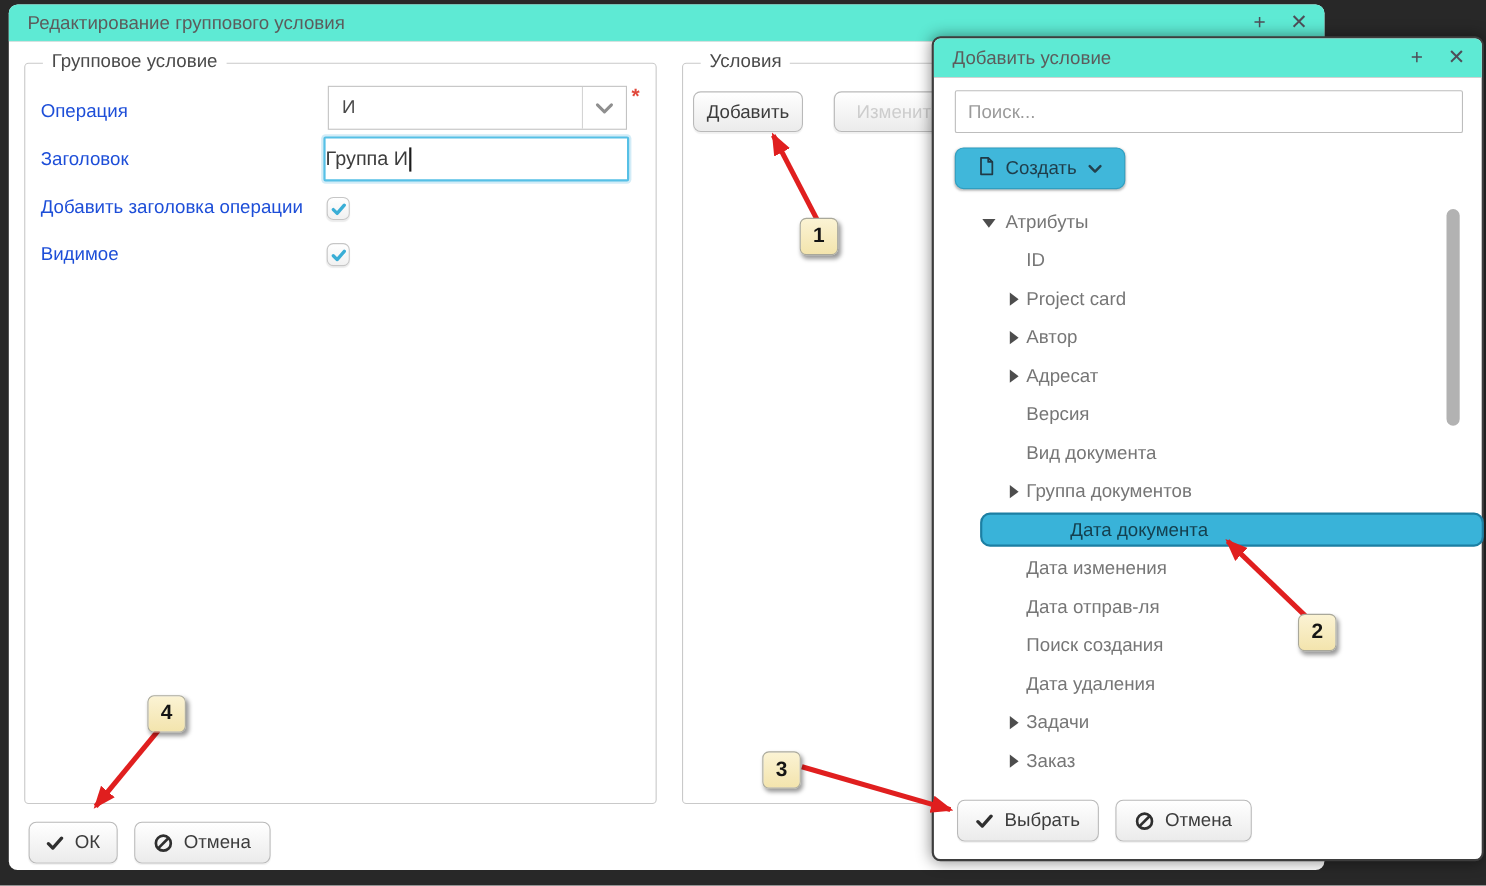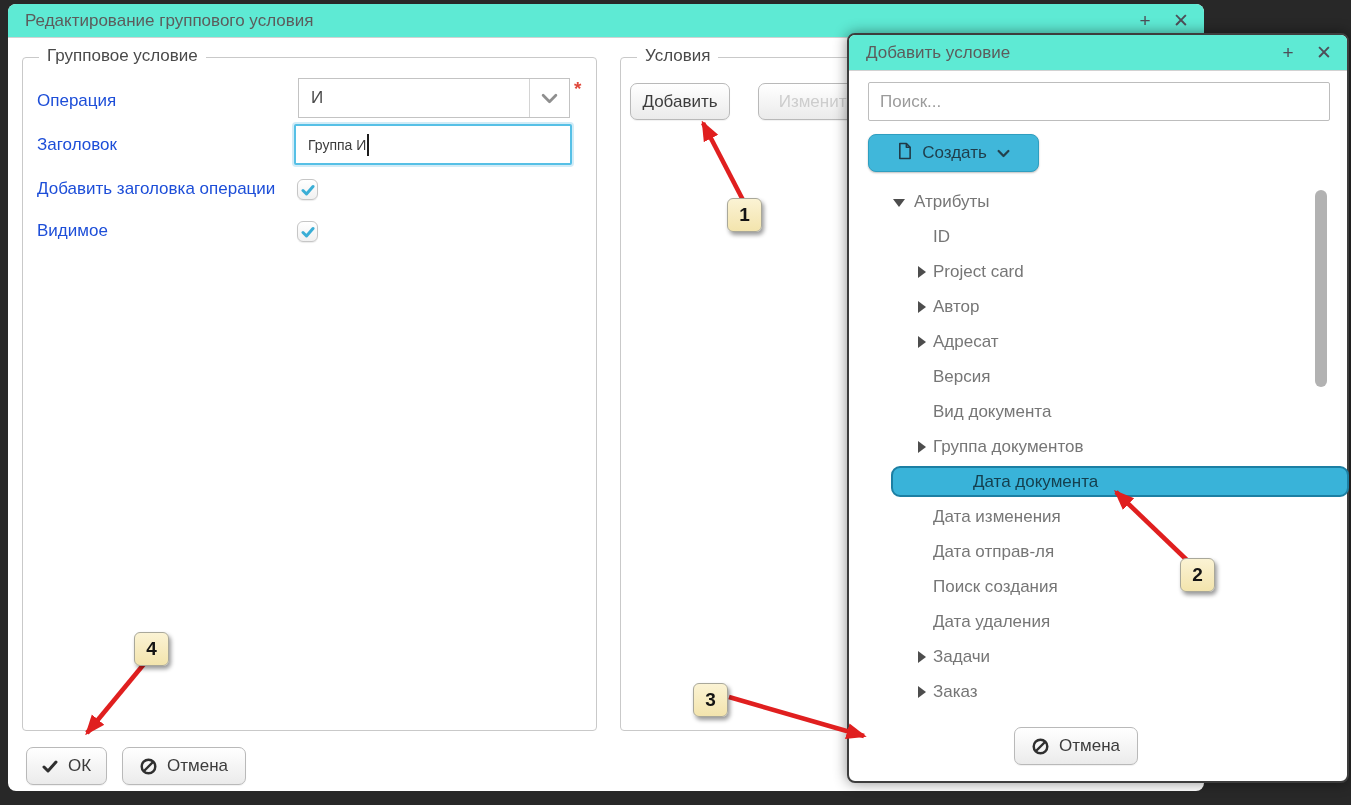"Группа И" .text-input { font-size: 14px -> 18px; padding-left: 12px -> 0 }
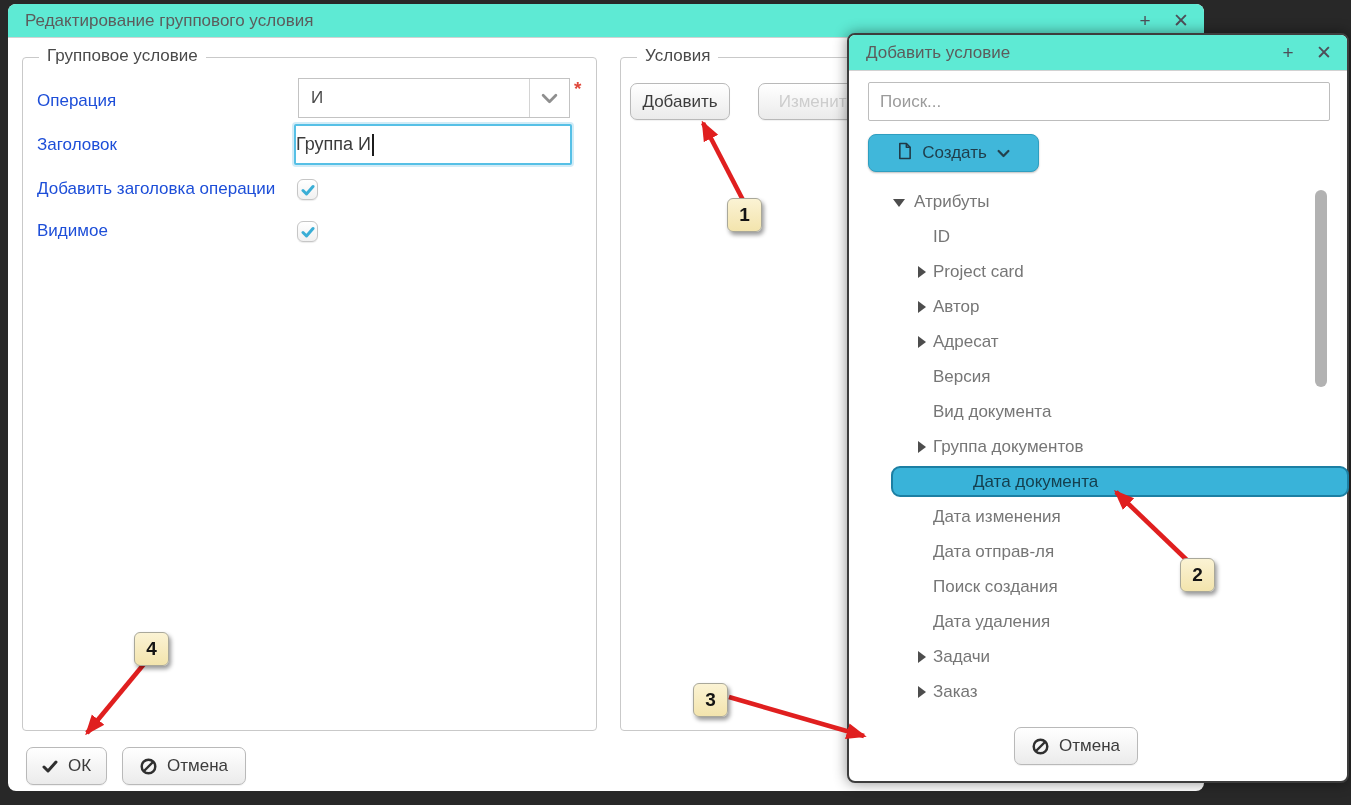"Создать" div.btn-create { width: 171px -> 155px }
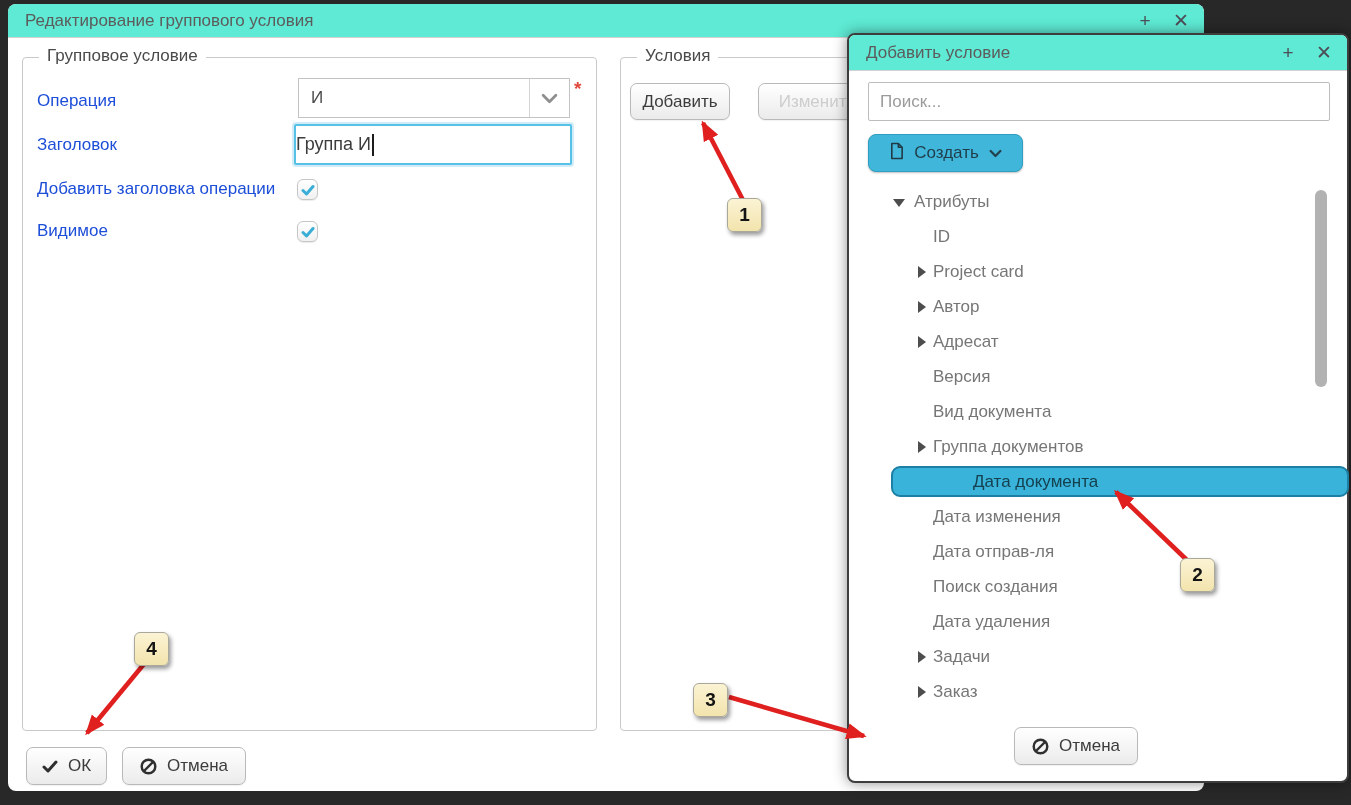"Выбрать" div.btn { html: none -> <div> <span> <svg> <path></path> </svg> </span> <span>Выбрать</span> </div> }
